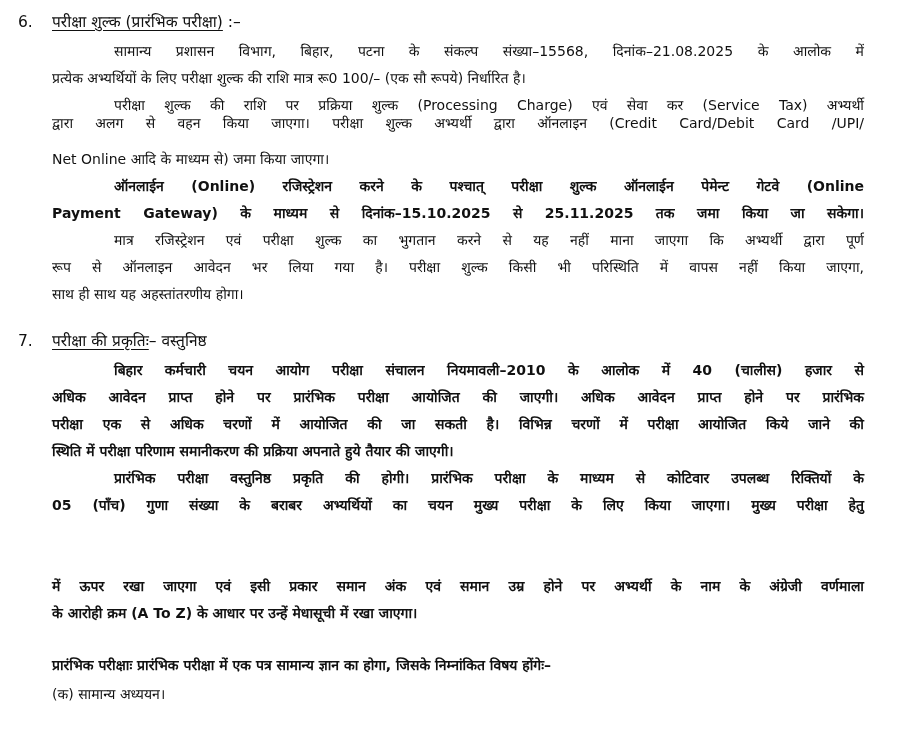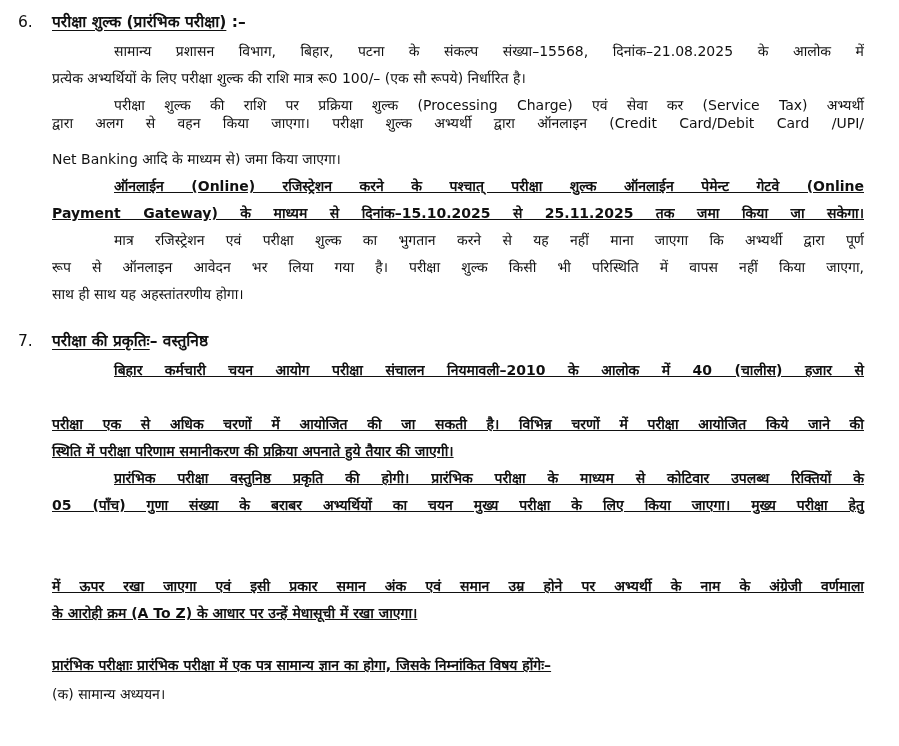"परीक्षा शुल्क (प्रारंभिक परीक्षा) :–" .heading { font-weight: bold -> none }
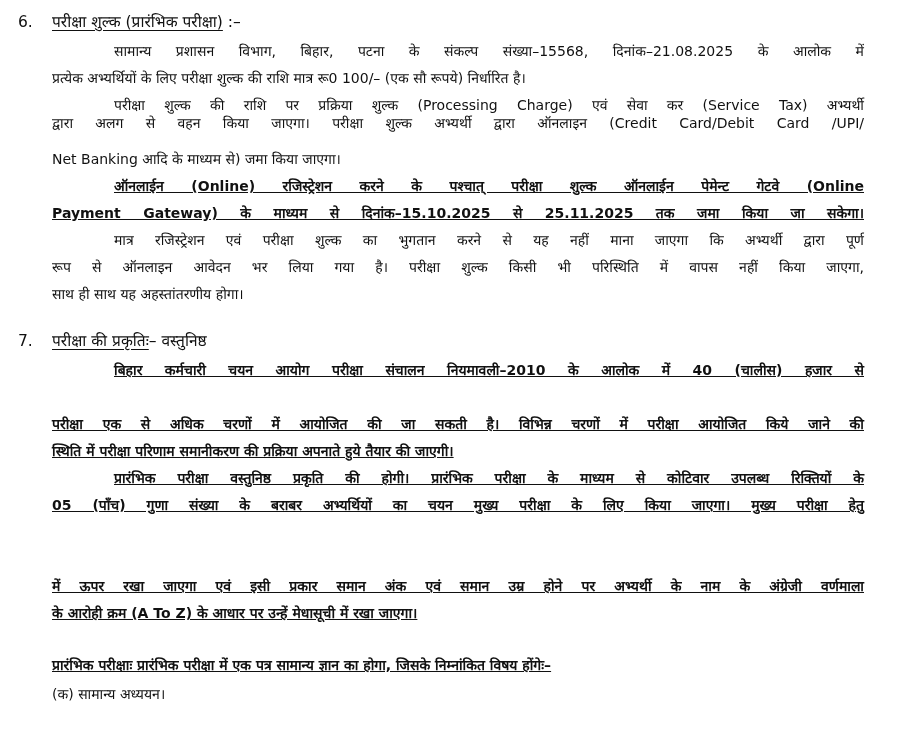"Net Banking आदि के माध्यम" div.line { text: Banking -> Online }
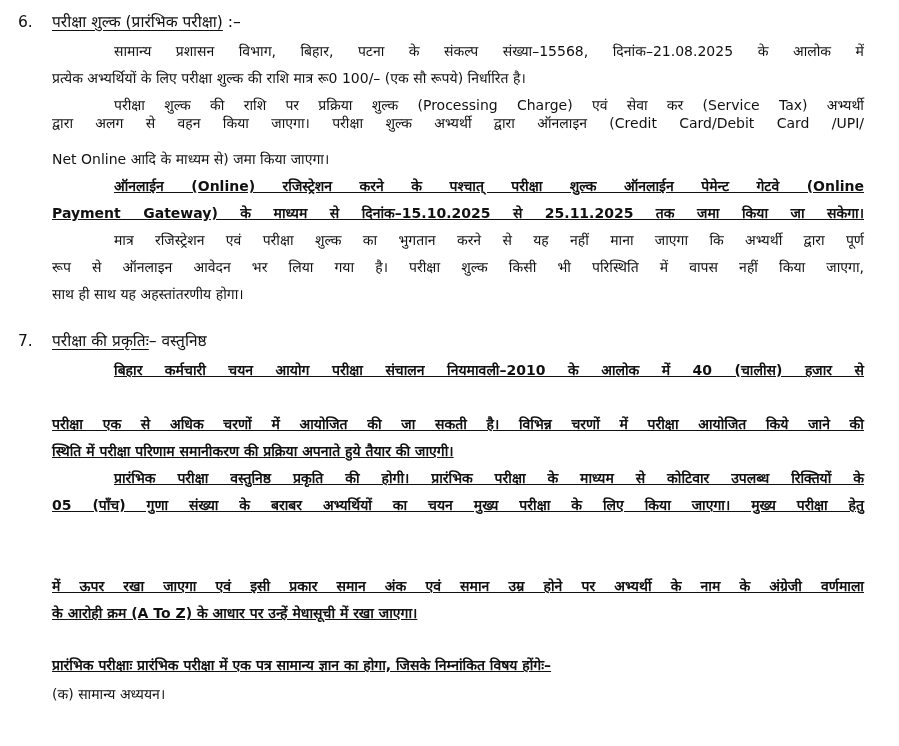"ऑनलाईन (Online) रजिस्ट्रेशन करने के" .bold { text-decoration: underline -> none }
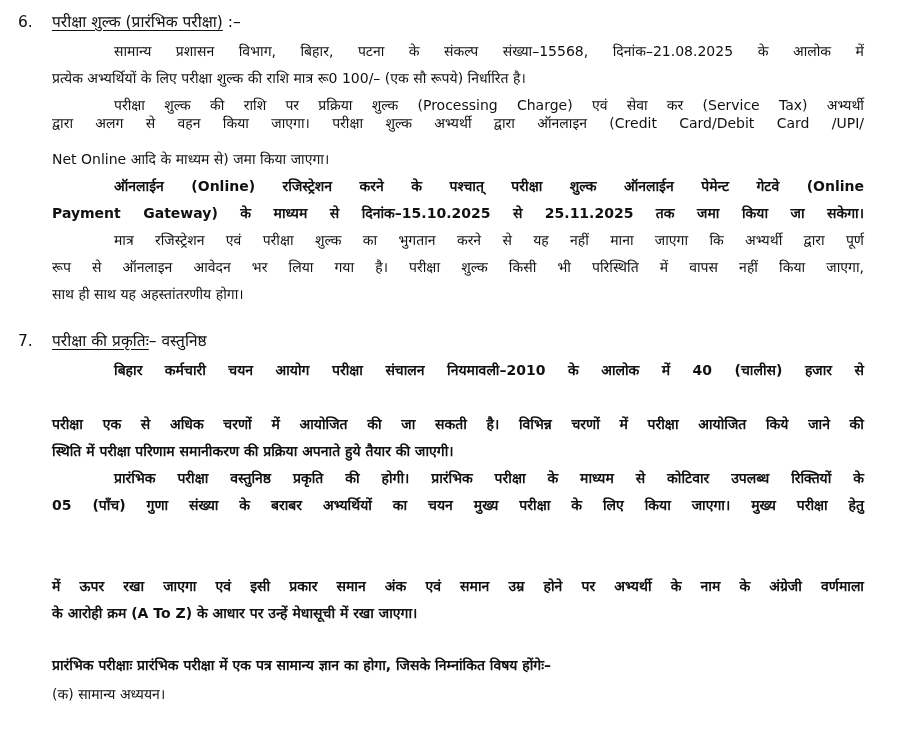"अधिक आवेदन प्राप्त होने पर" div.line { html: none -> <div>अधिक आवेदन प्राप्त होने पर प्रारंभिक परीक्षा आयोजित की जाएगी। अधिक आवेदन प्राप्त होने पर प्रारंभिक</div> }
